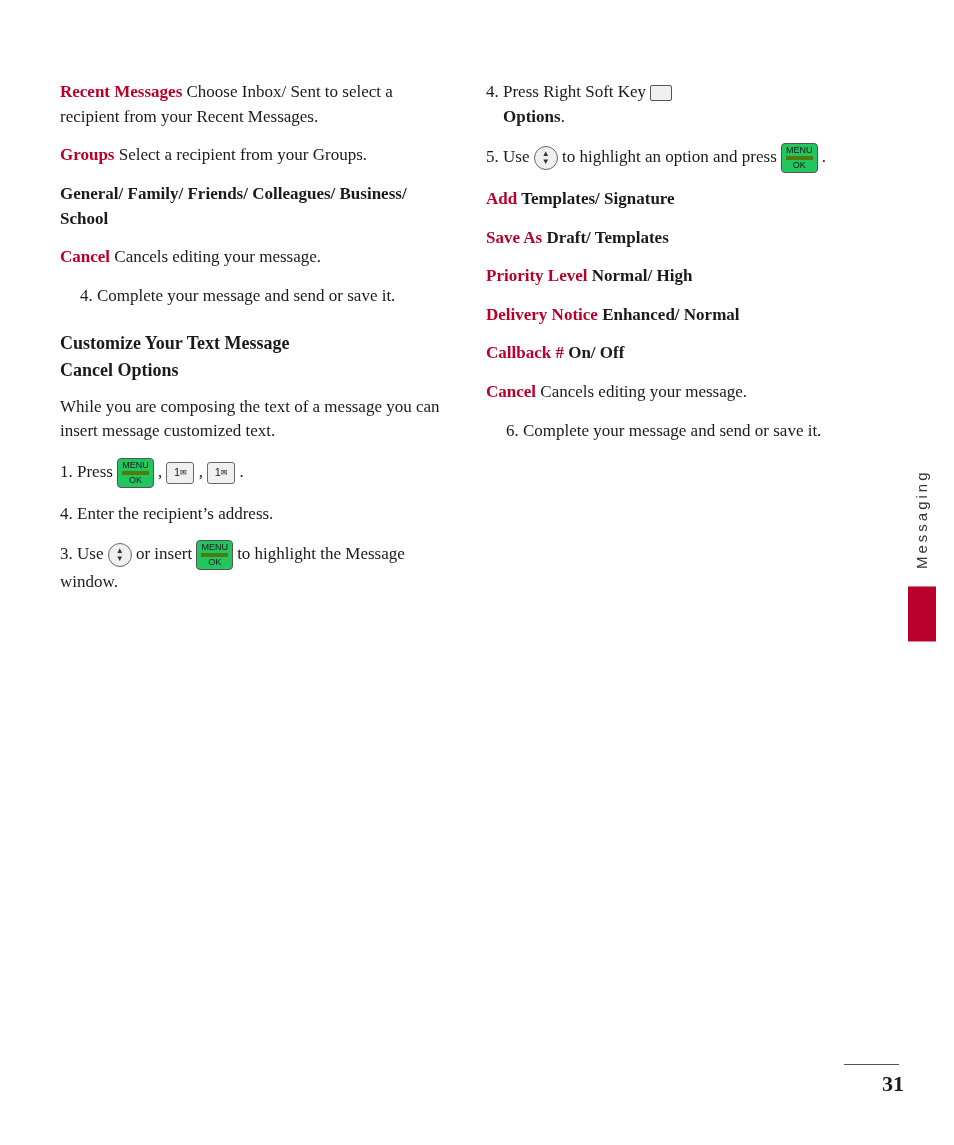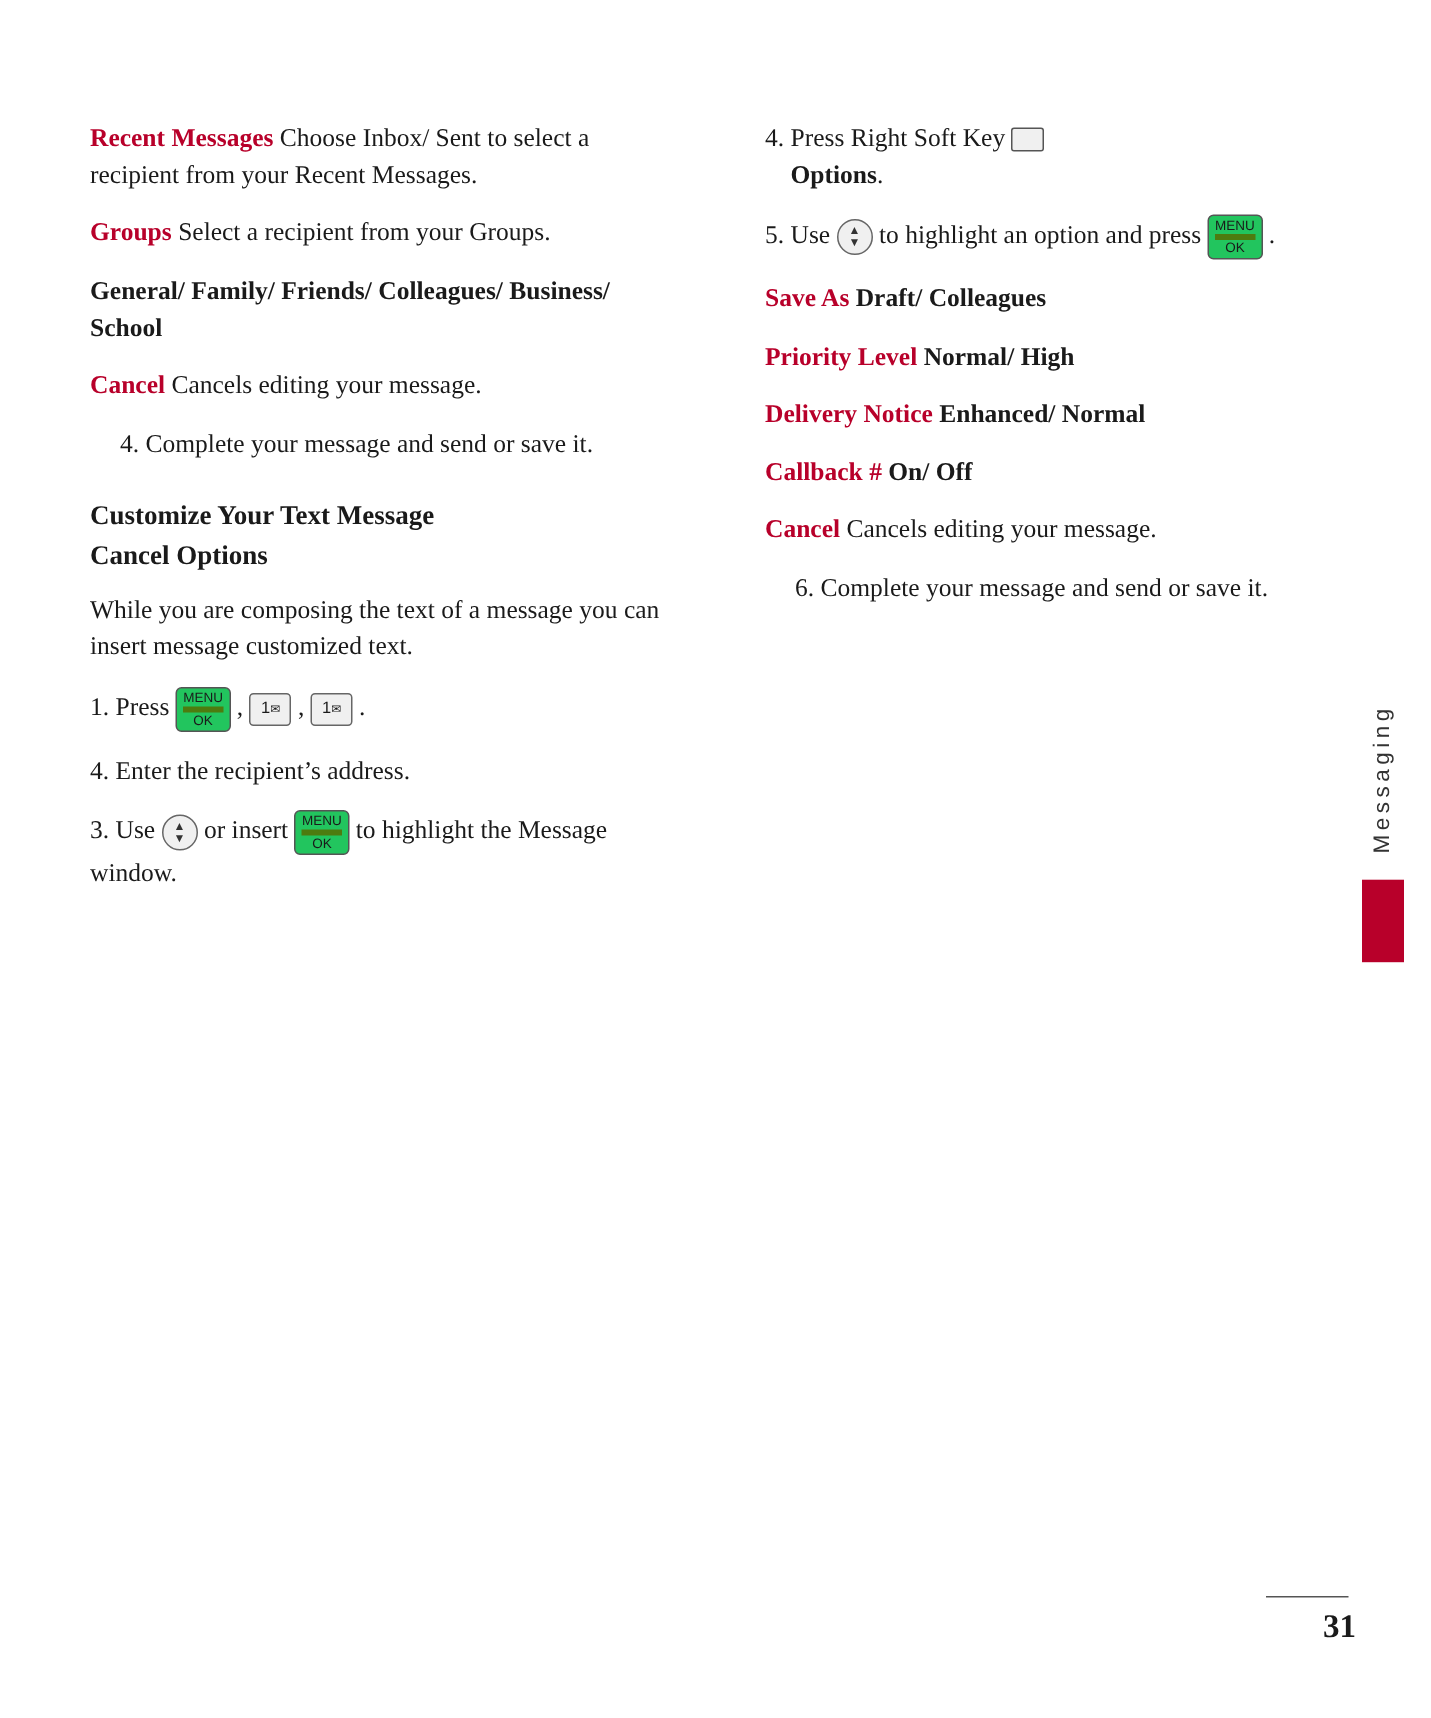"Recent Messages Choose Inbox/ Sent" .two-column { gap: 60px -> 36px }
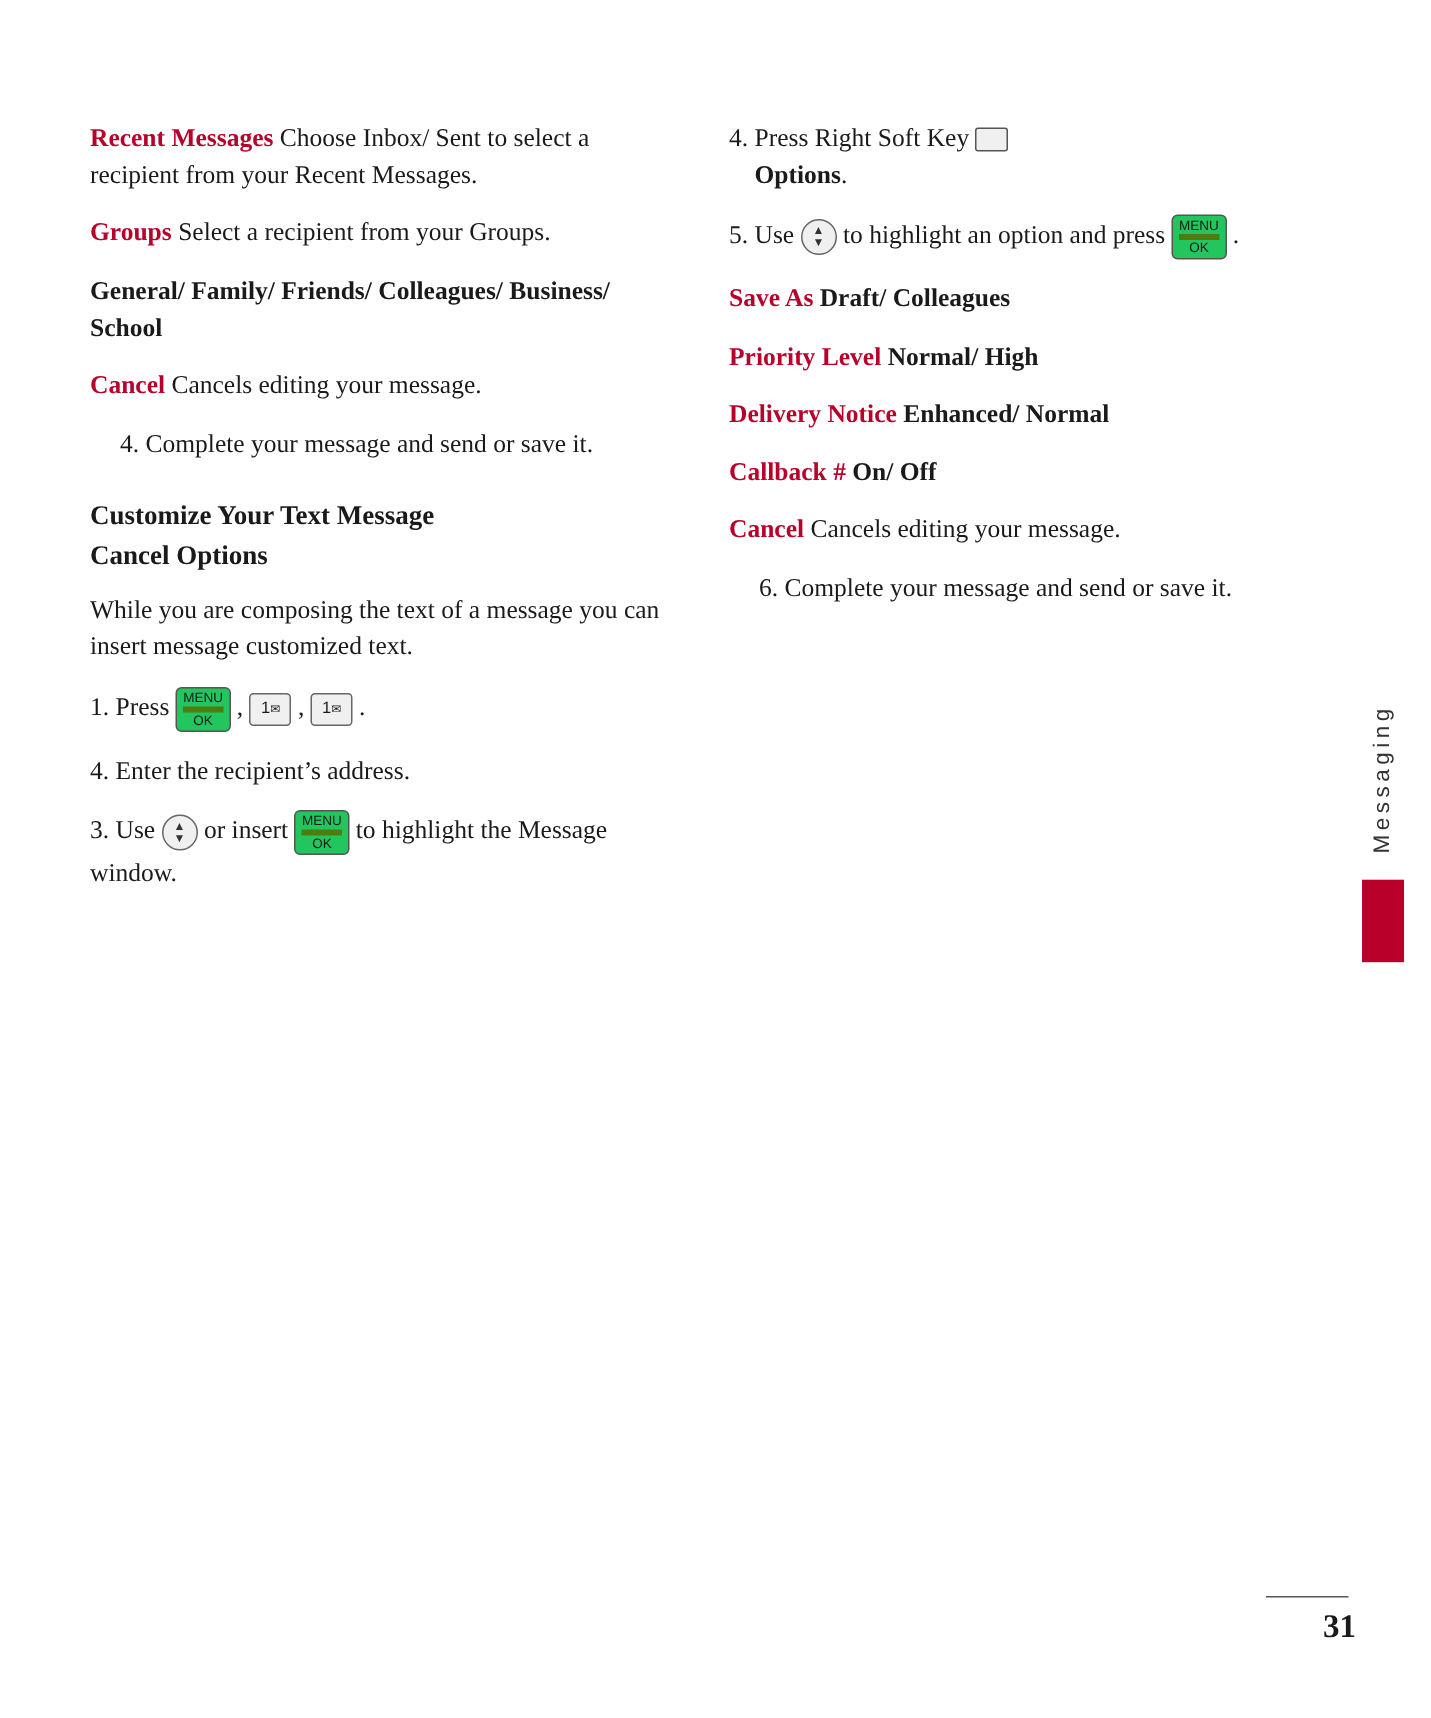"Add Templates/ Signature" p { html: none -> <p> <span>Add</span><span> Templates/ Signature</span> </p> }
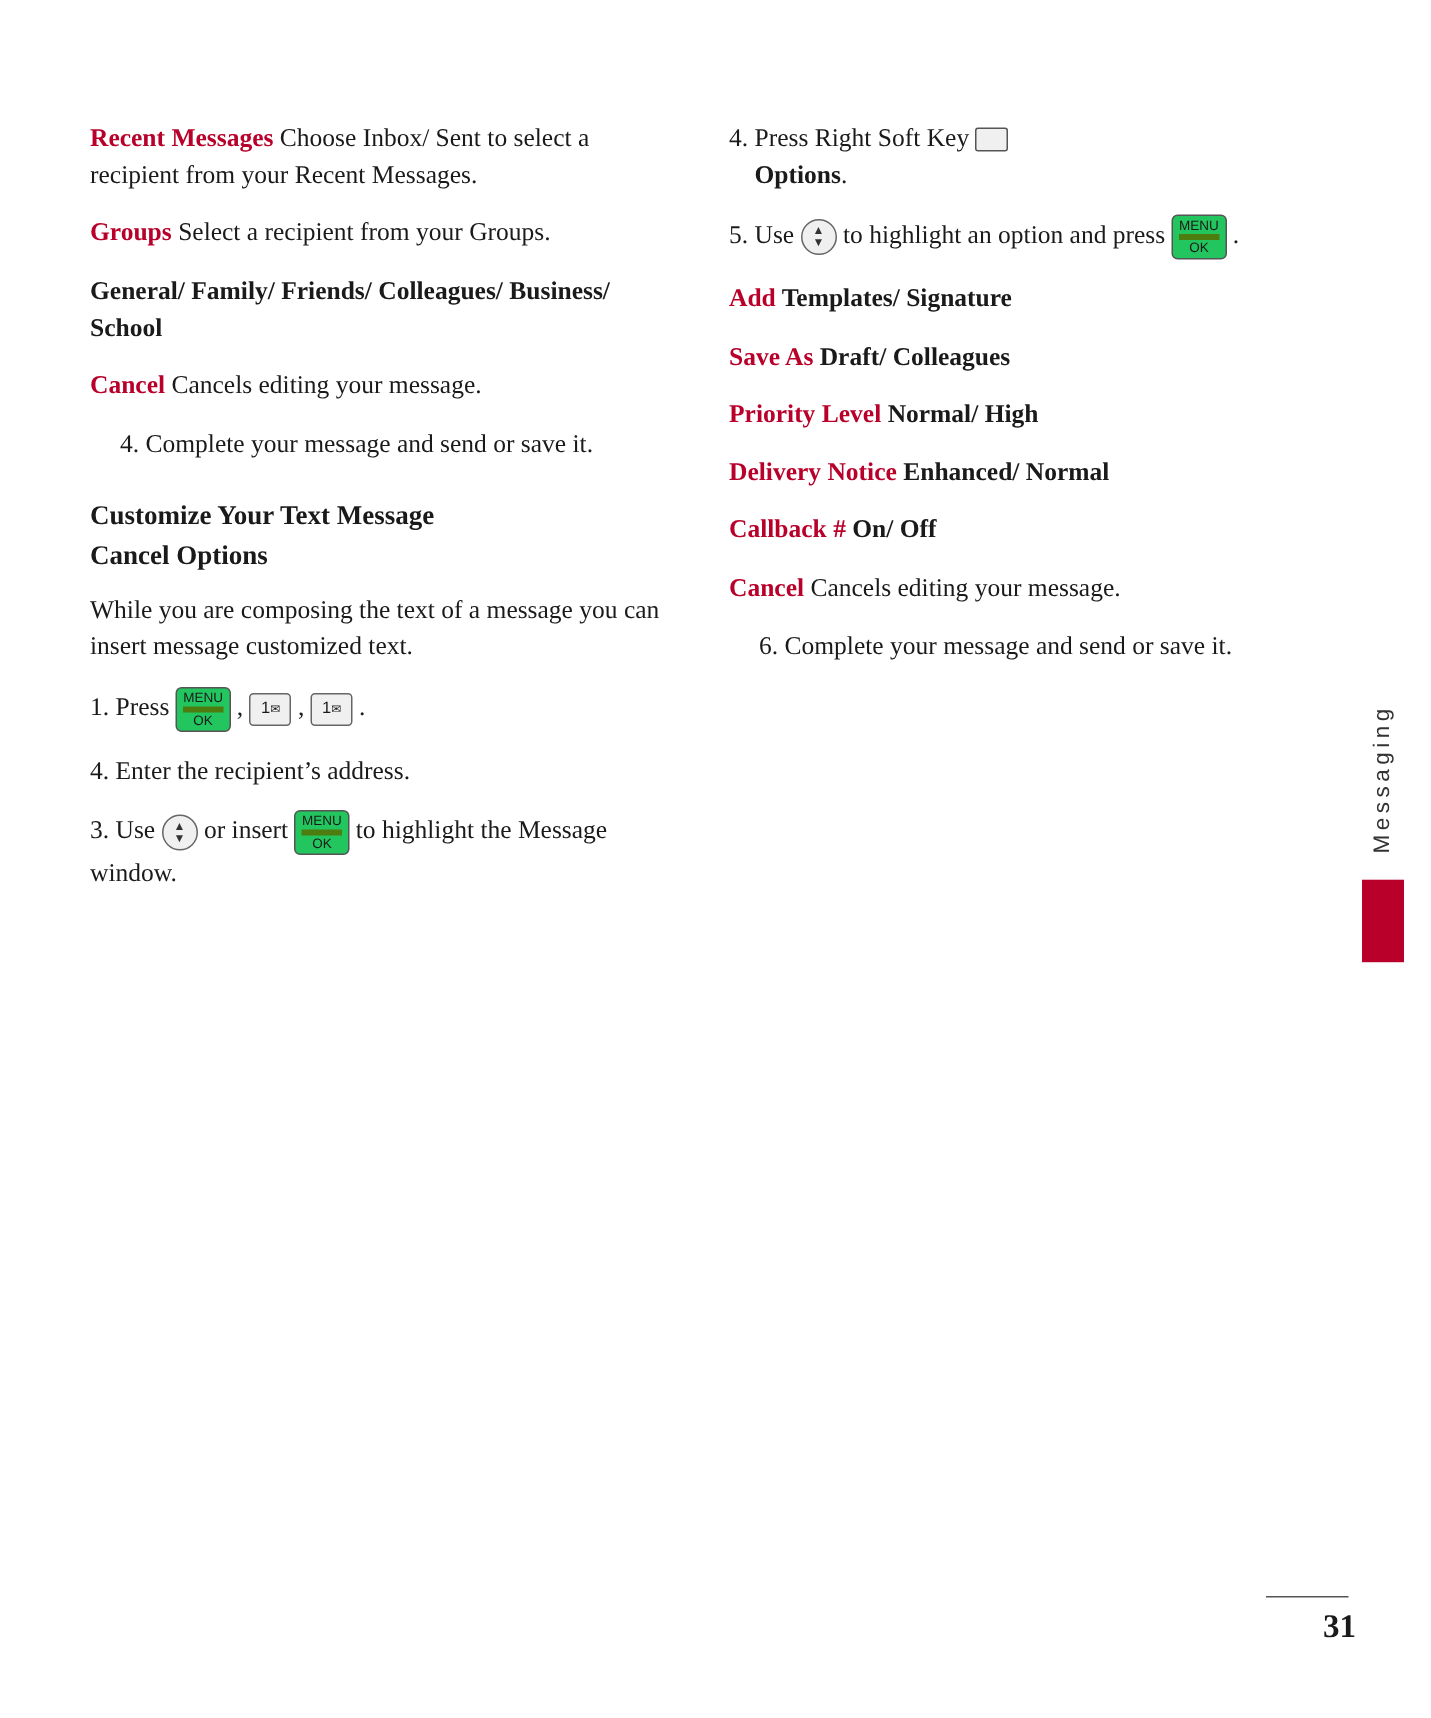"Draft/ Colleagues" span.bold-text { text: Colleagues -> Templates }
